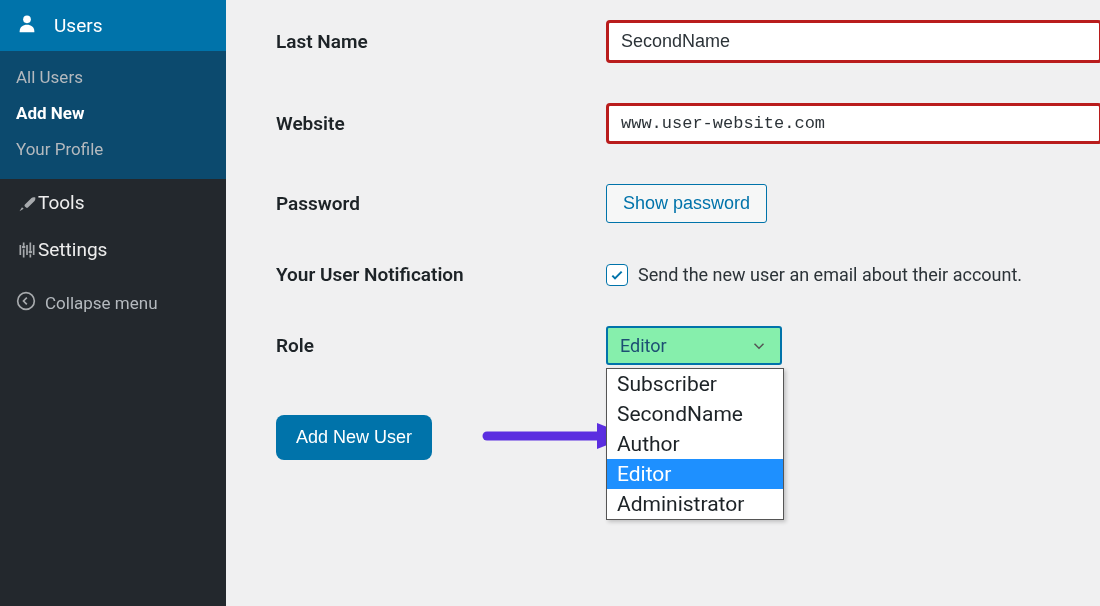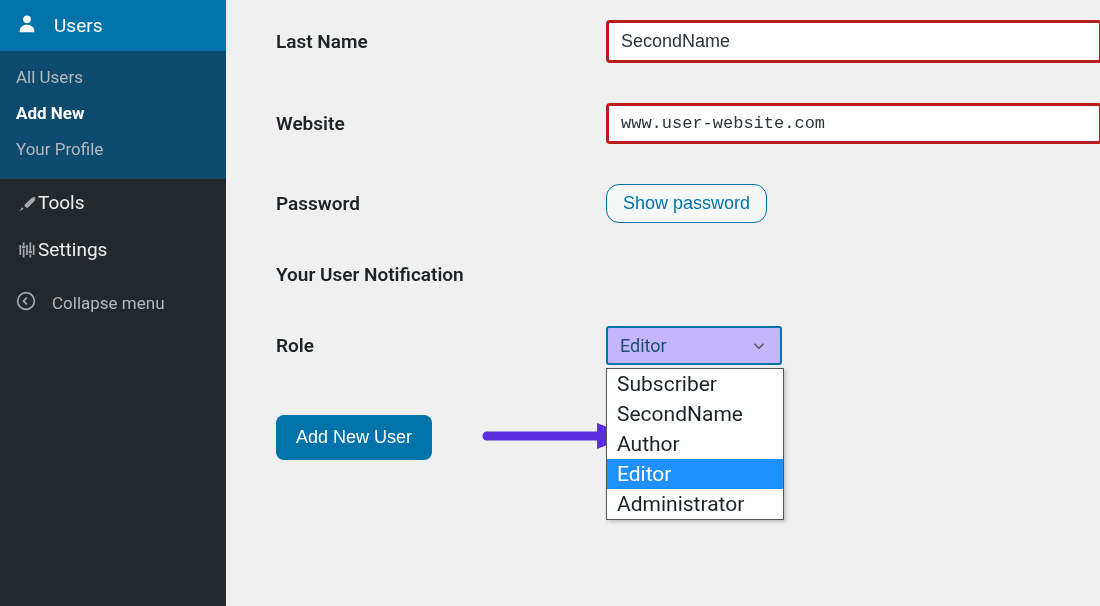"Show password" .show-password-btn { border-radius: 13px -> 3px }
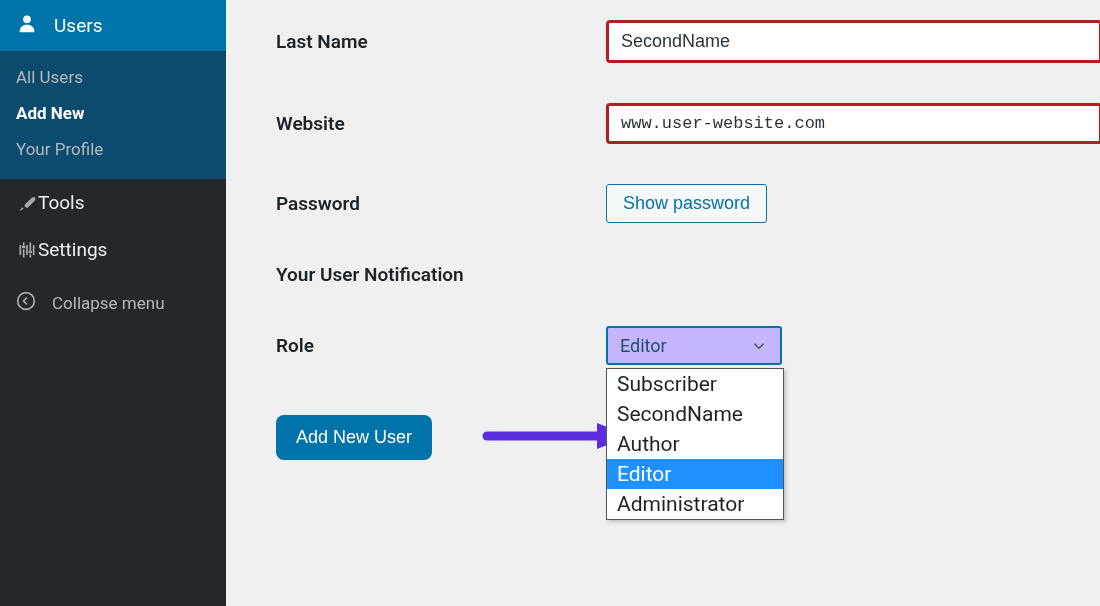"Send the new user an" div.checkbox-wrap { html: none -> <div> <div> <svg> <path></path> </svg> </div> <span>Send the new user an email about their account.</span> </div> }
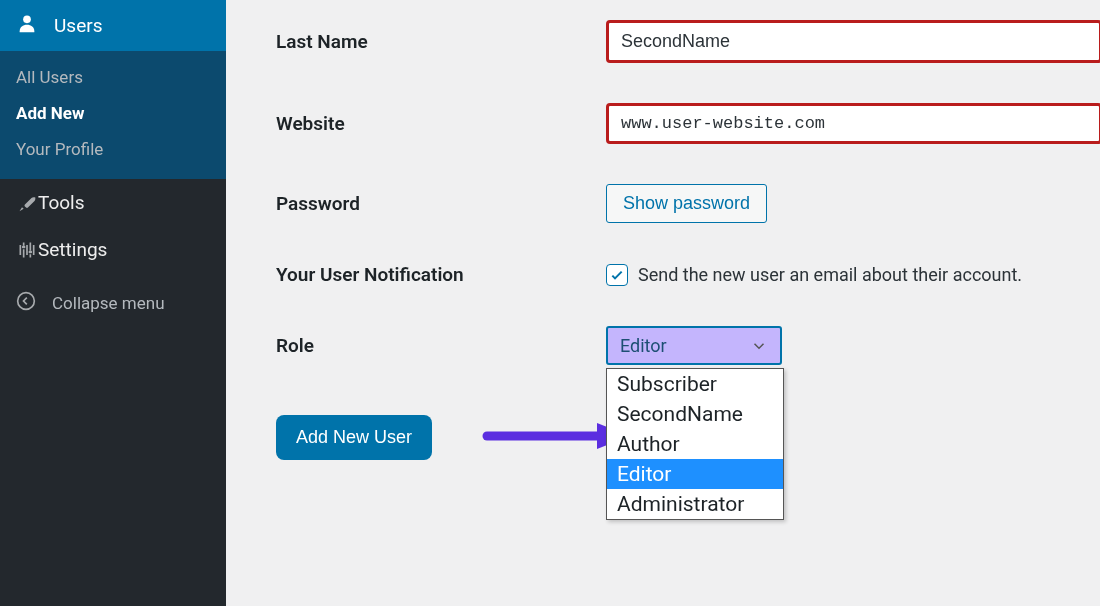"Collapse menu" .collapse-item { gap: 16px -> 9px }
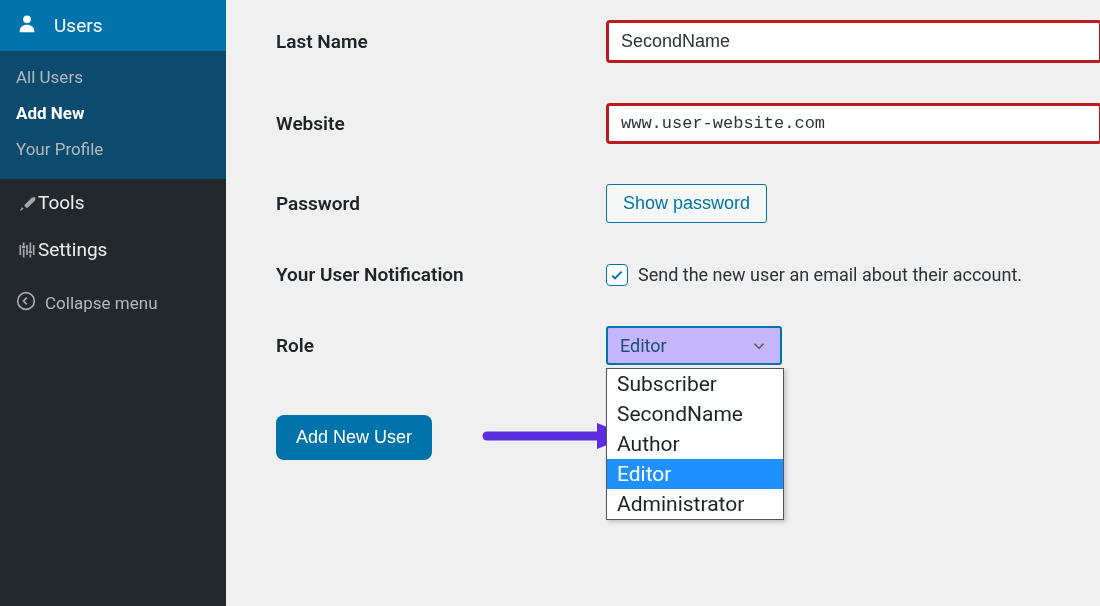"Editor" .role-select { background: #c4b5fd -> #86efac }
